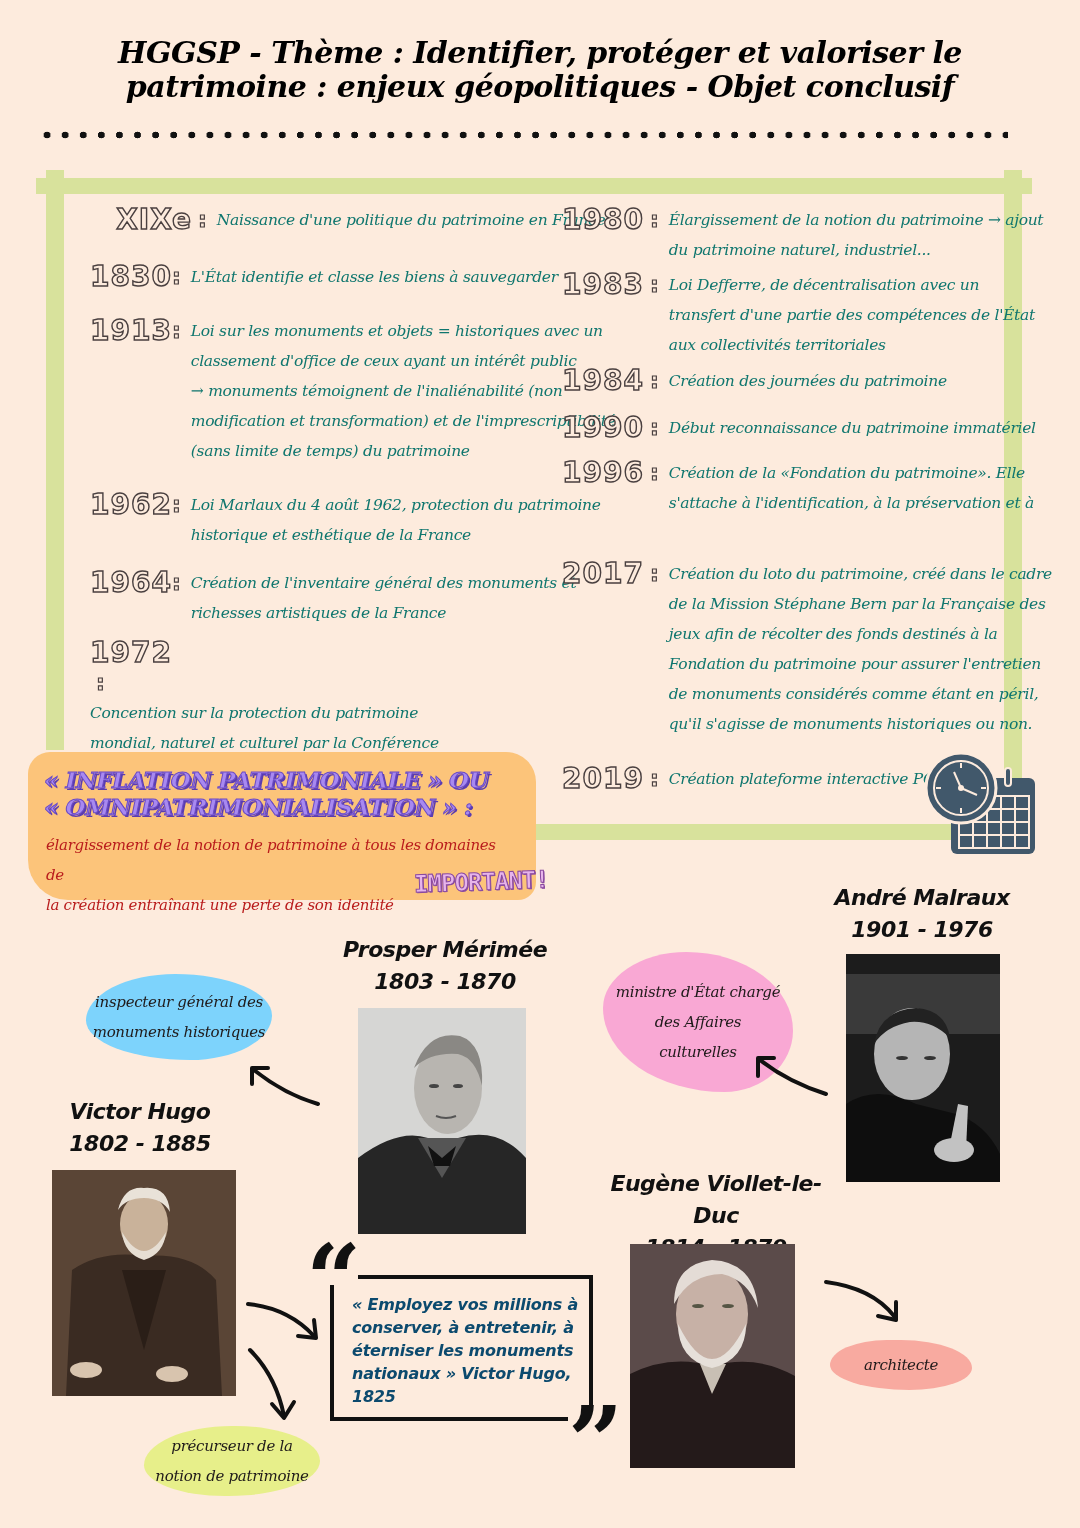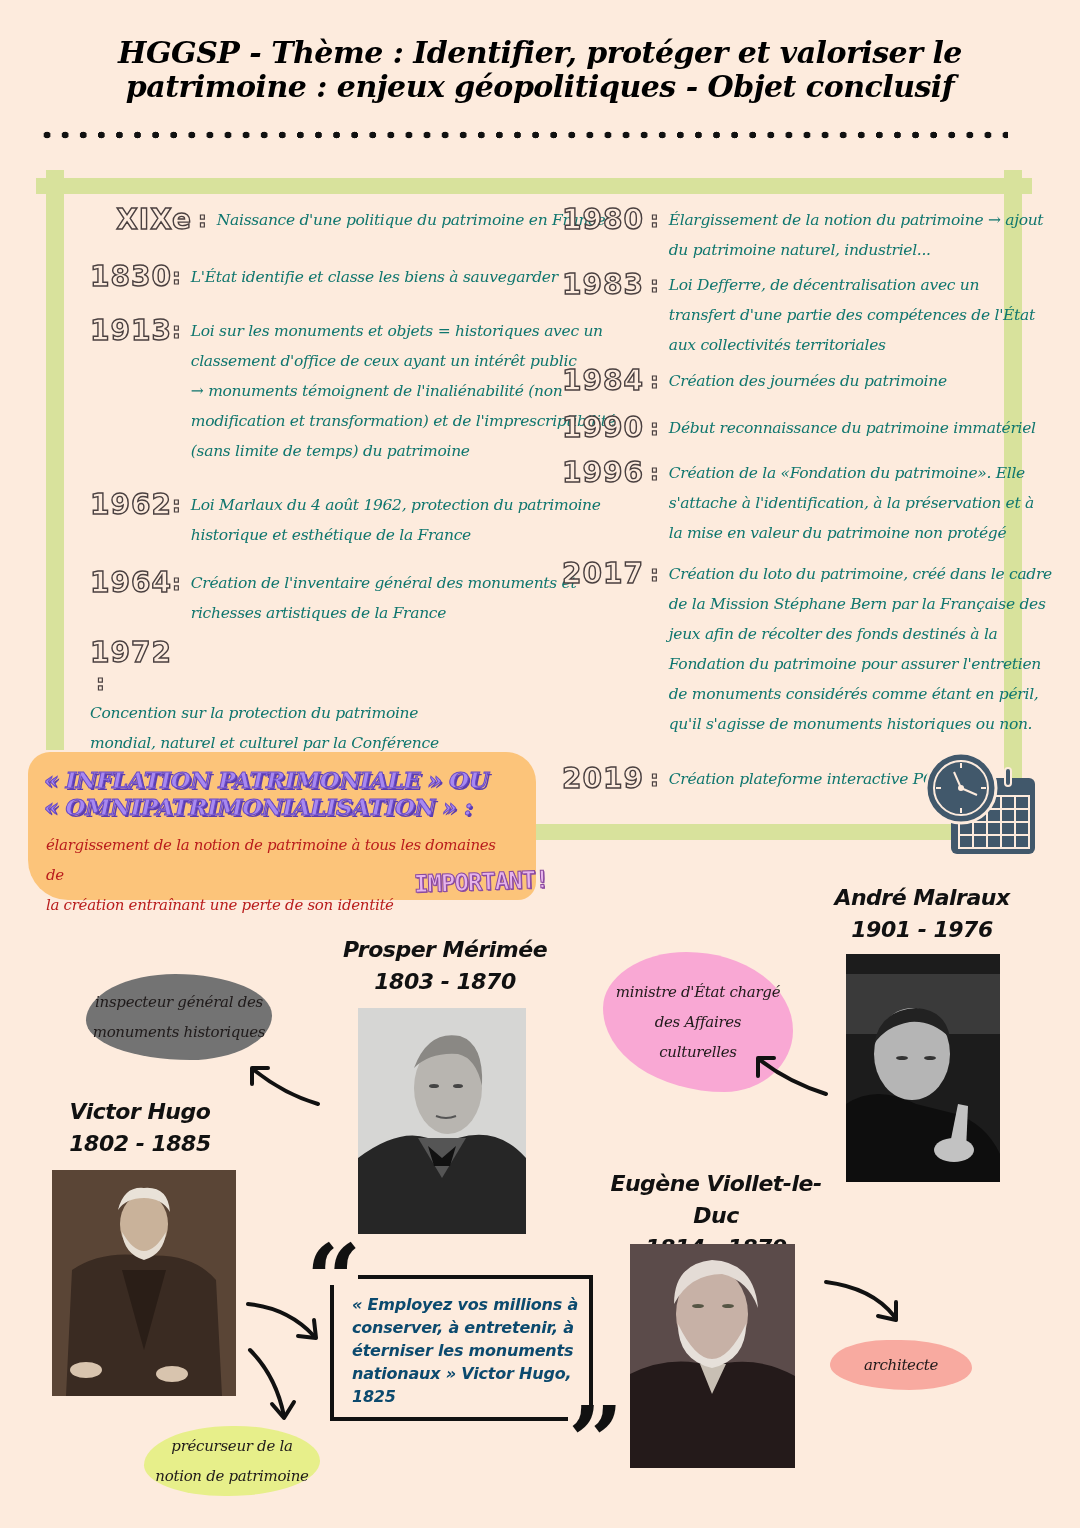"la mise en valeur du" div { html: <div>la mise en valeur du patrimoine non protégé</div> -> none }
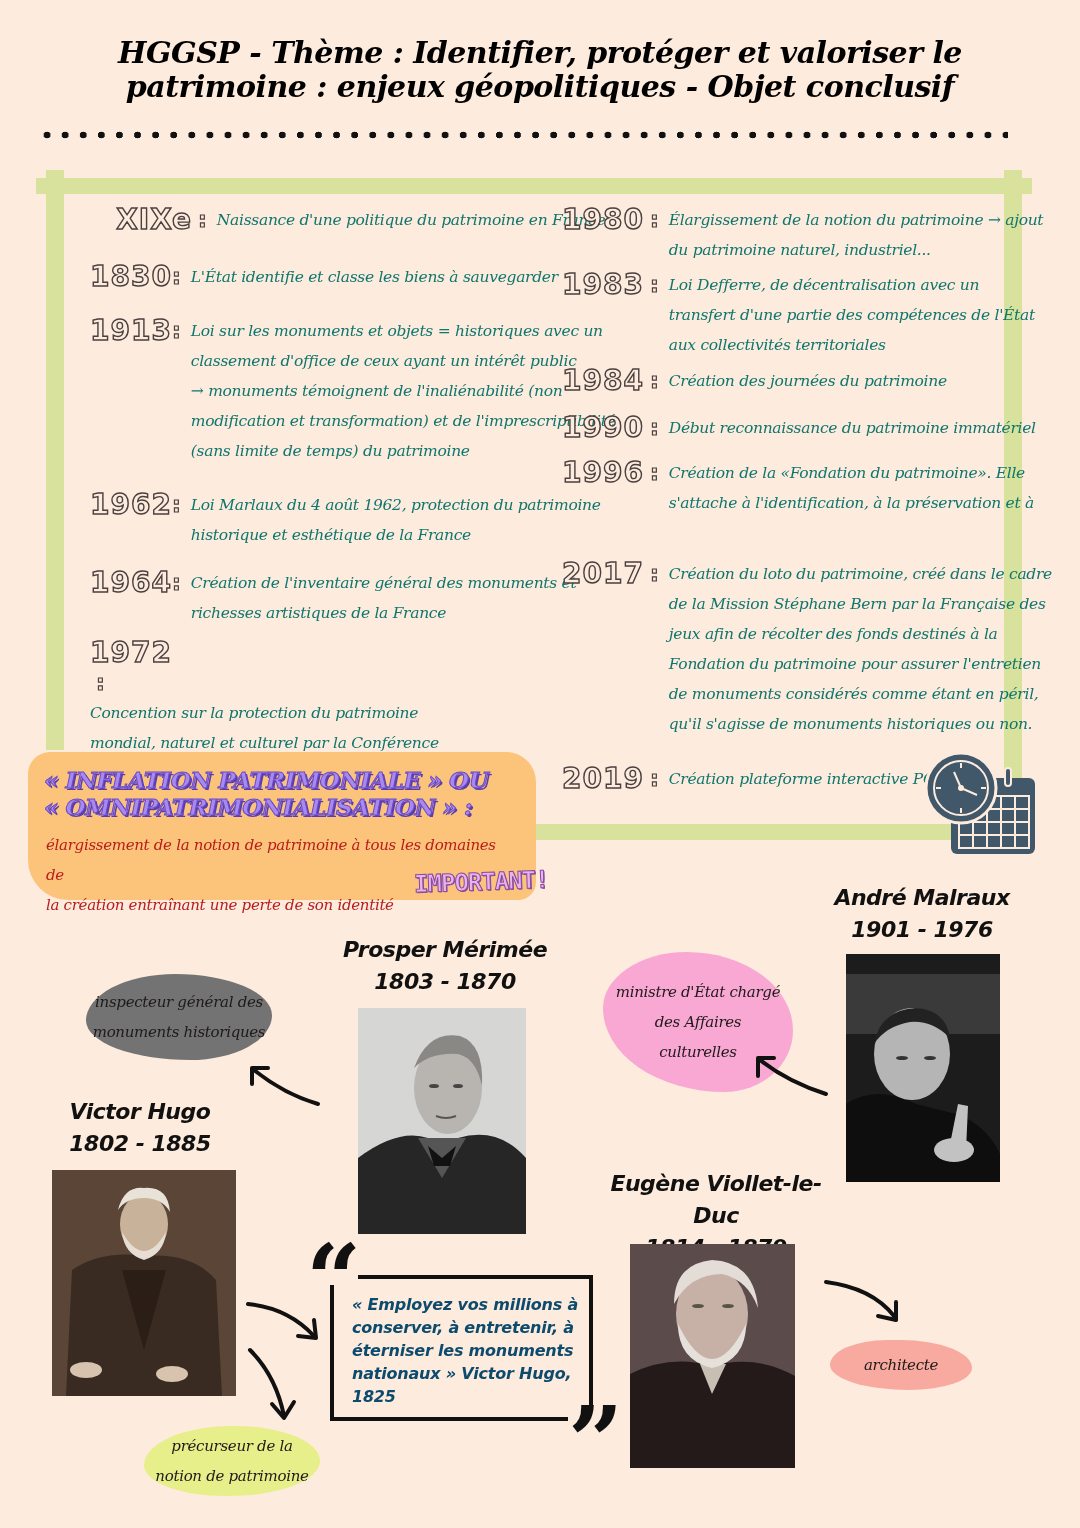"inspecteur général des" div.blob { background: #737373 -> #7dd3fc }
